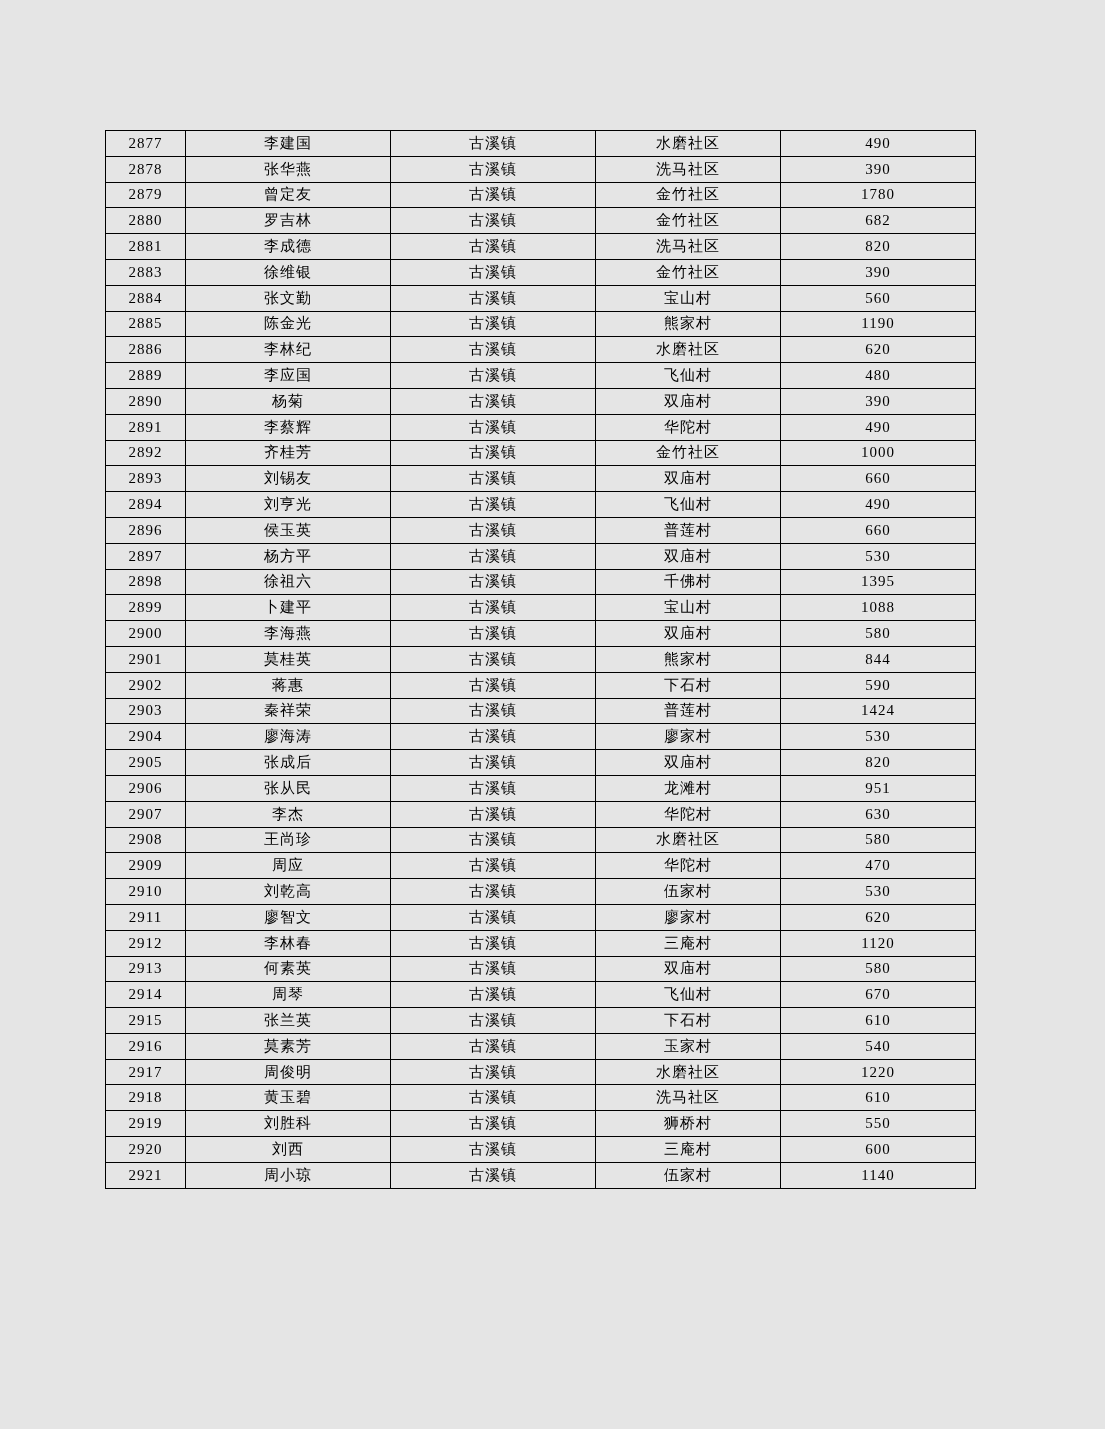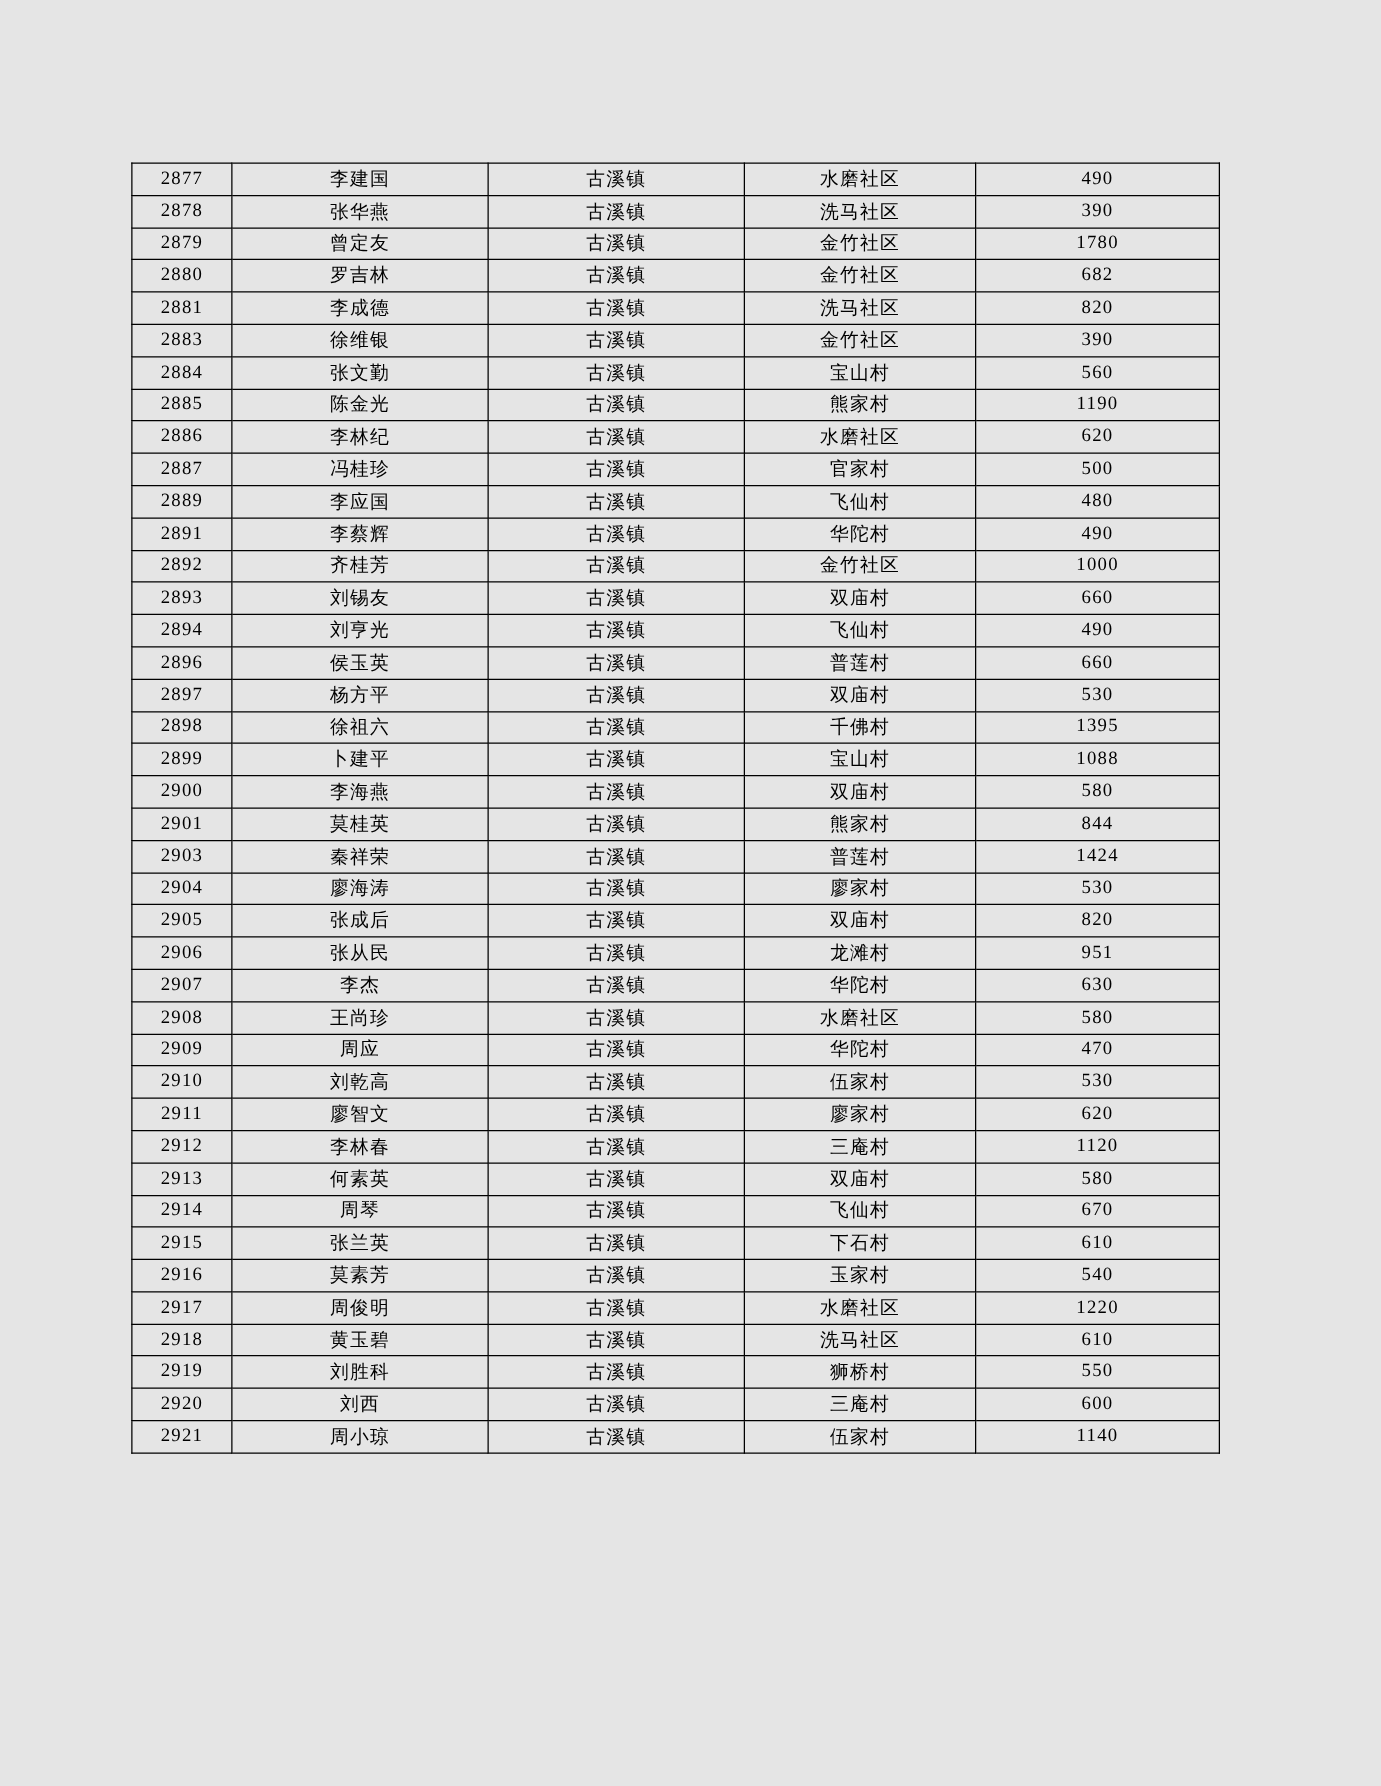"2887" tr { html: <tr> <td>2887</td> <td>冯桂珍</td> <td>古溪镇</td> <td>官家村</td> <td>500</td> </tr> -> none }
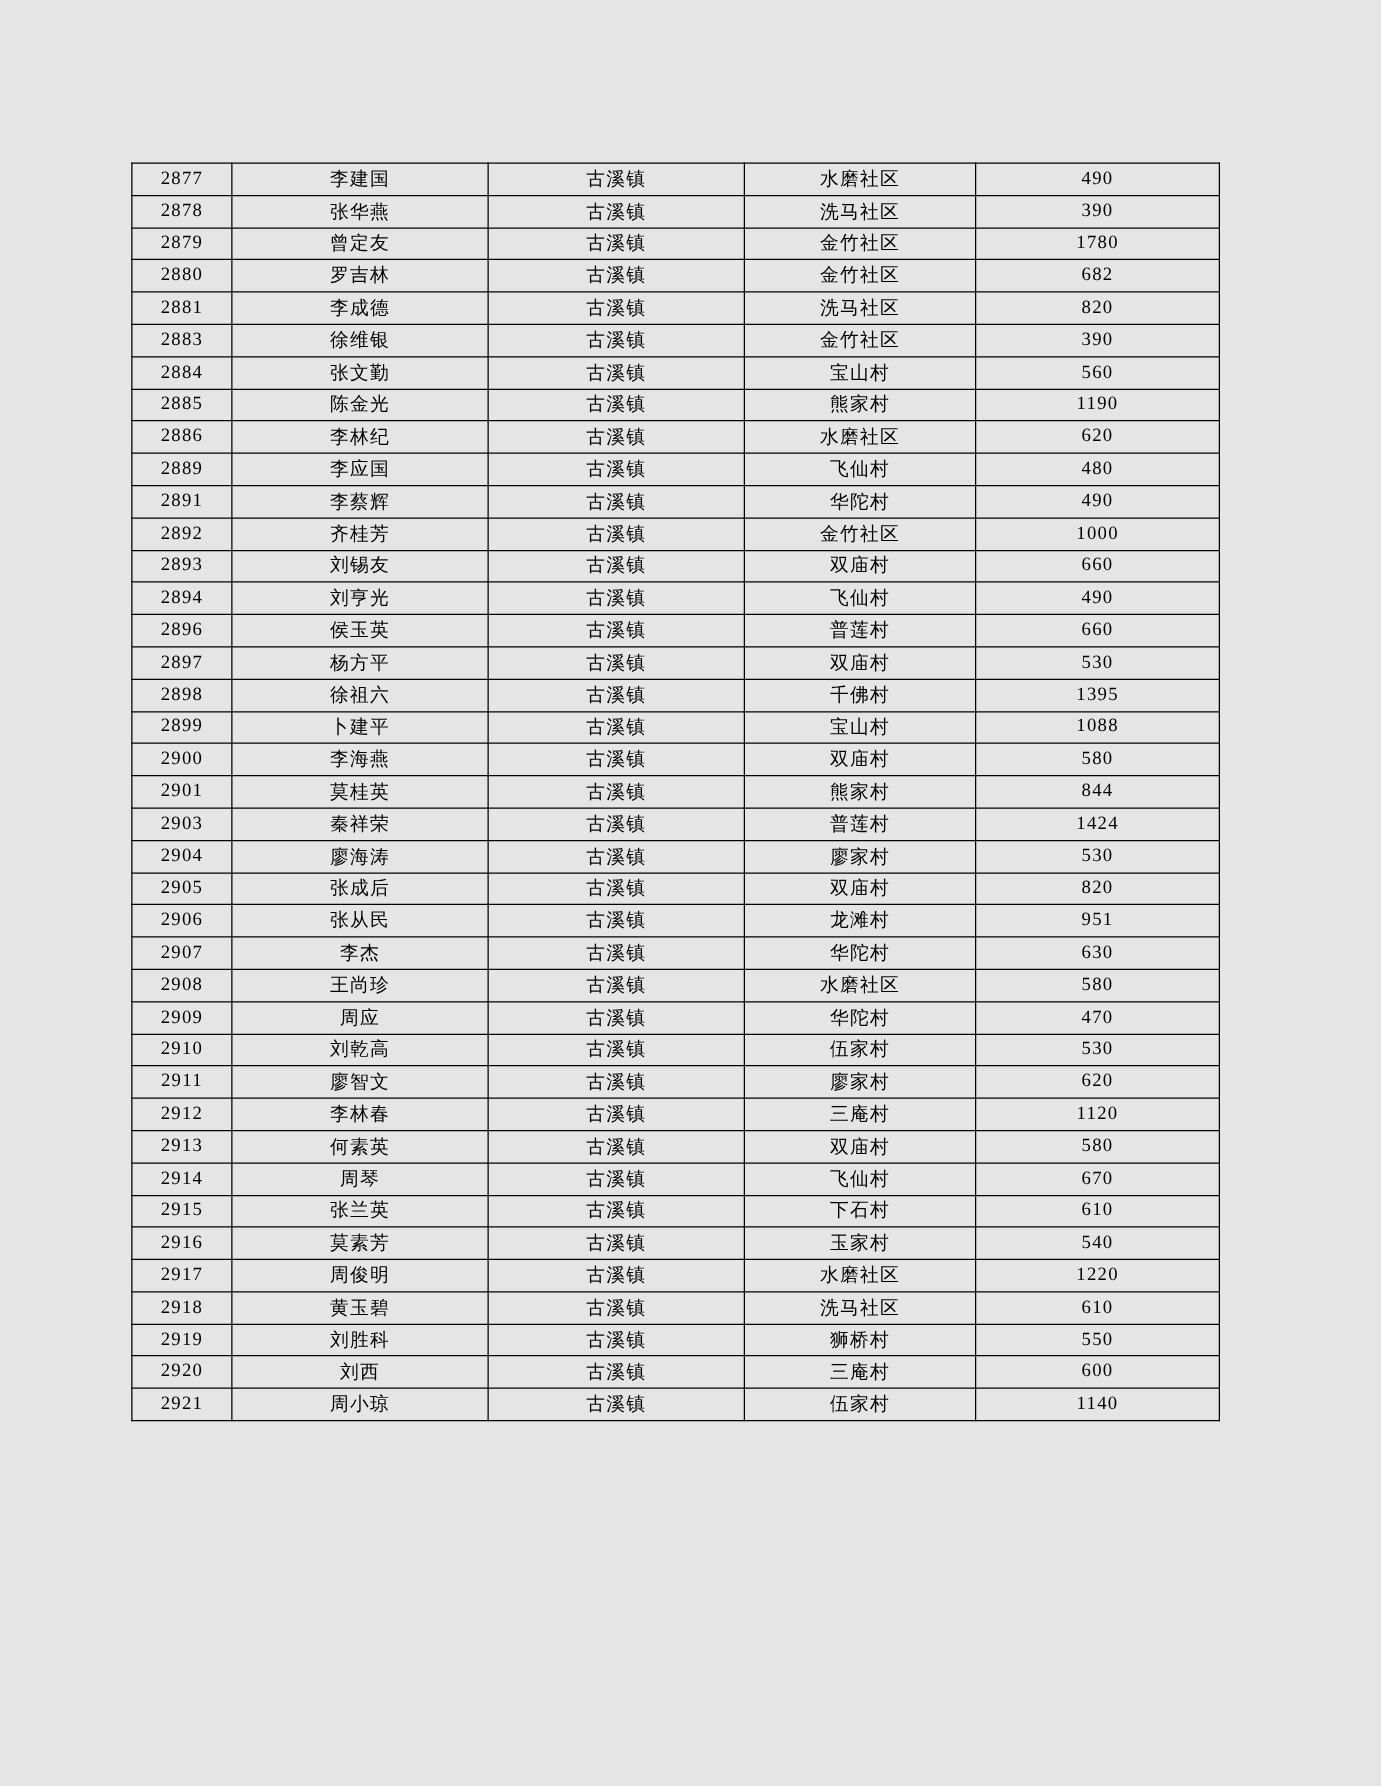"2890" tr { html: none -> <tr> <td>2890</td> <td>杨菊</td> <td>古溪镇</td> <td>双庙村</td> <td>390</td> </tr> }
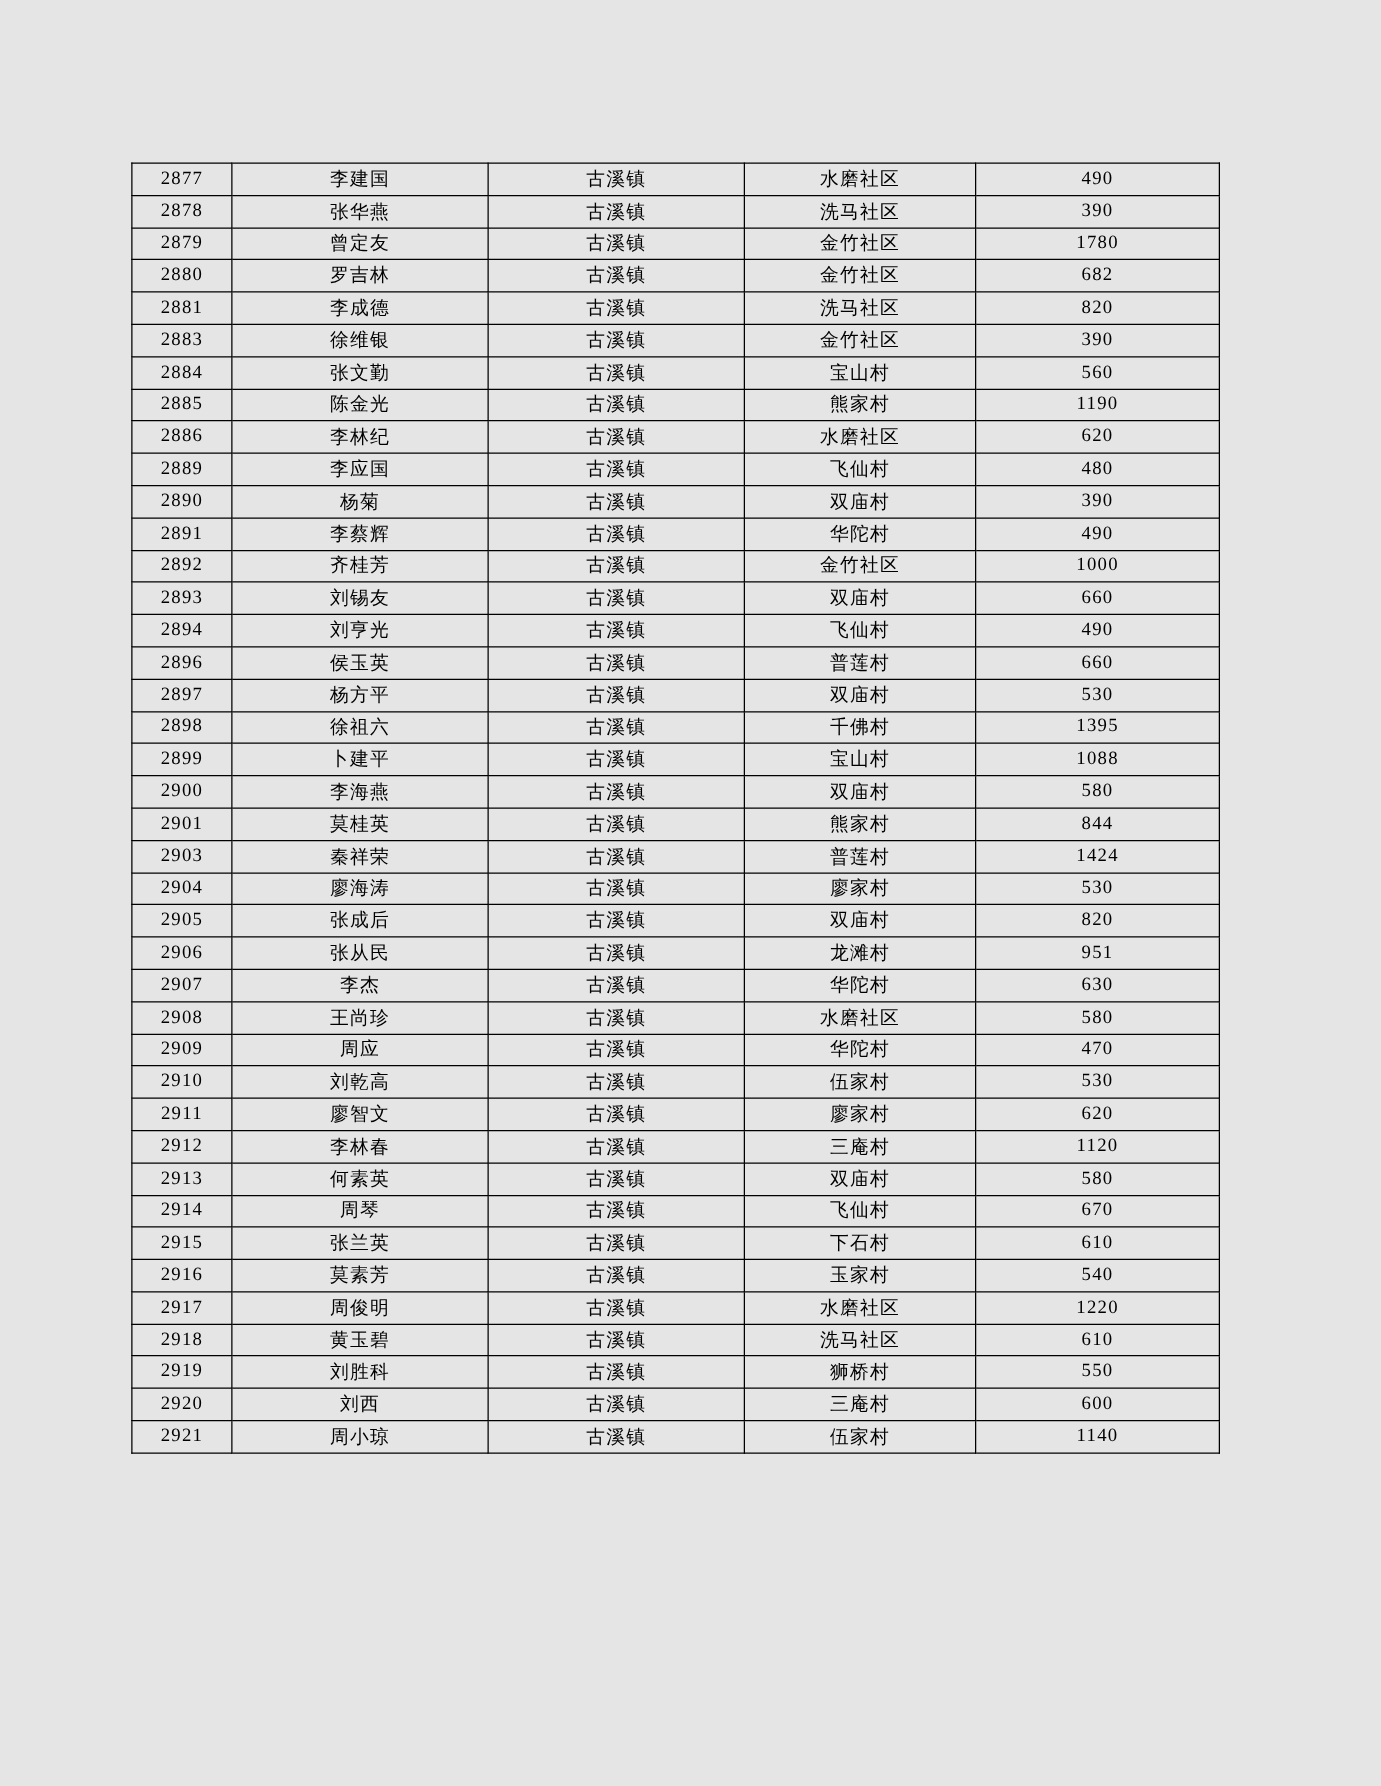"2902" tr { html: none -> <tr> <td>2902</td> <td>蒋惠</td> <td>古溪镇</td> <td>下石村</td> <td>590</td> </tr> }
